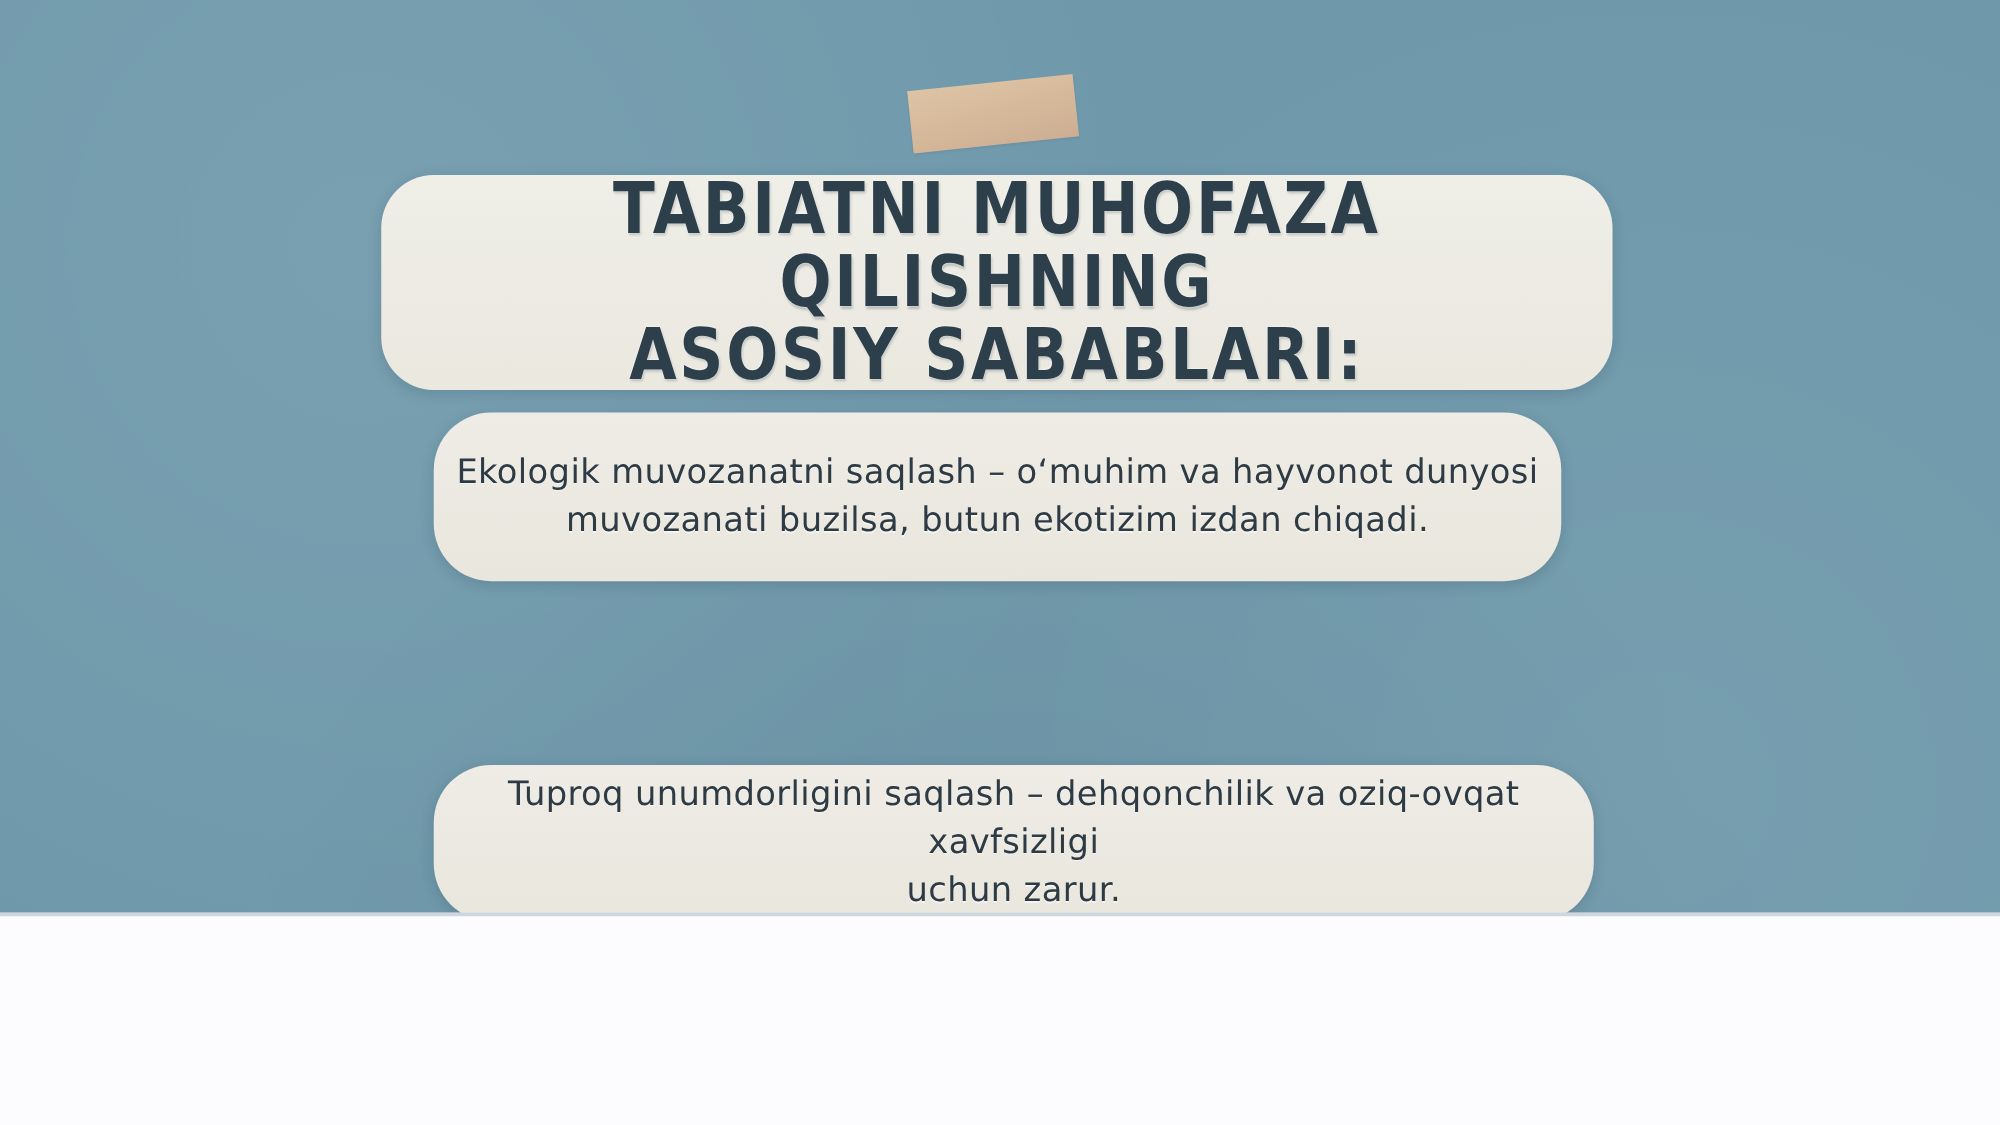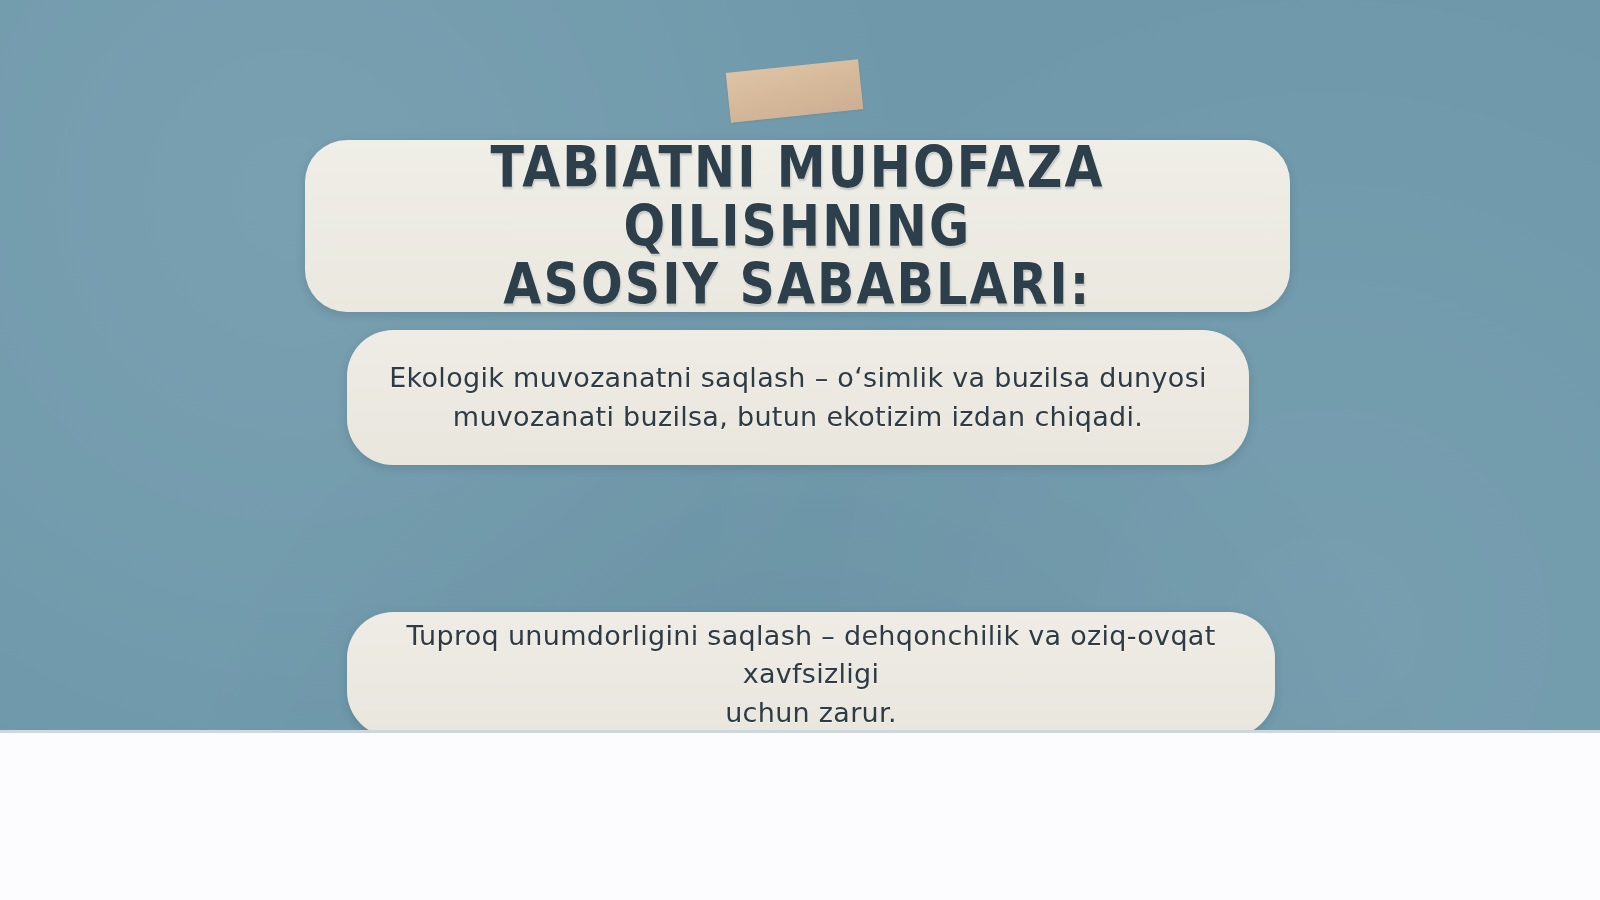"Ekologik muvozanatni saqlash – o‘simlik" div.item-text { text: simlik va buzilsa -> muhim va hayvonot }
